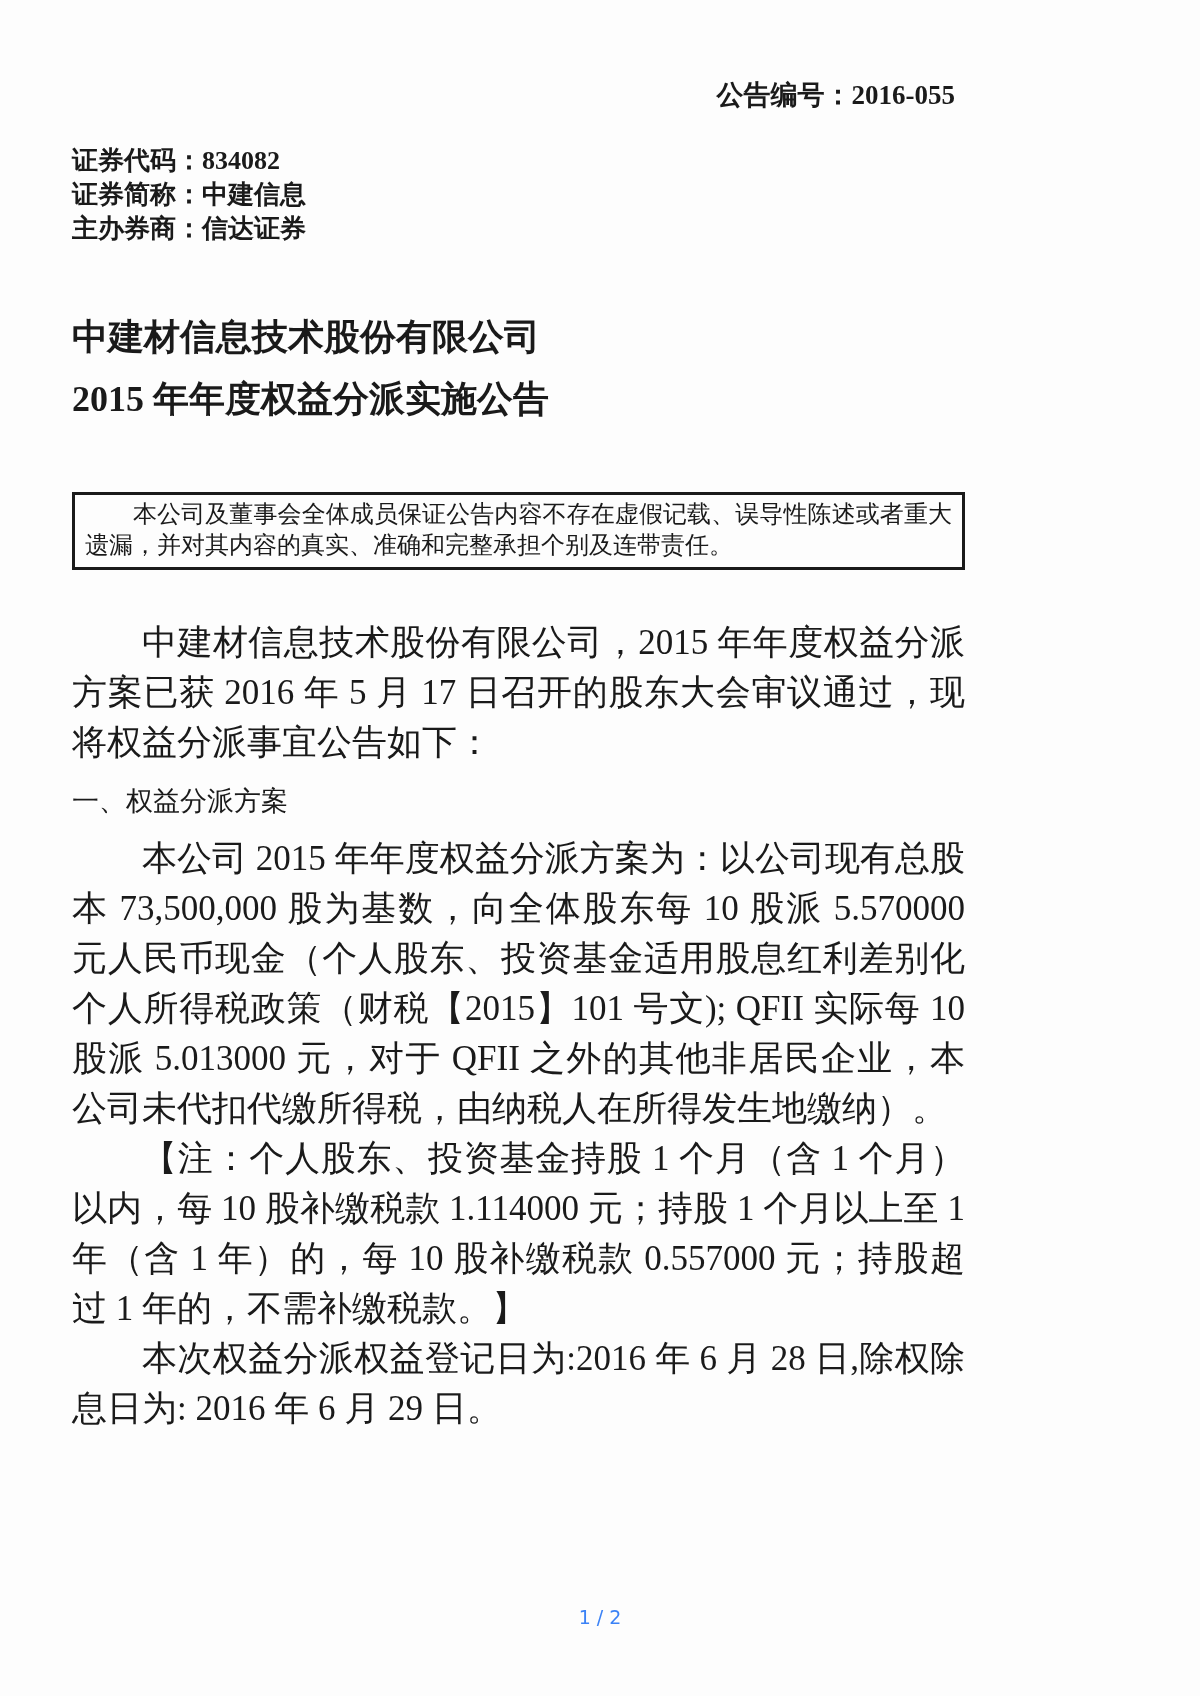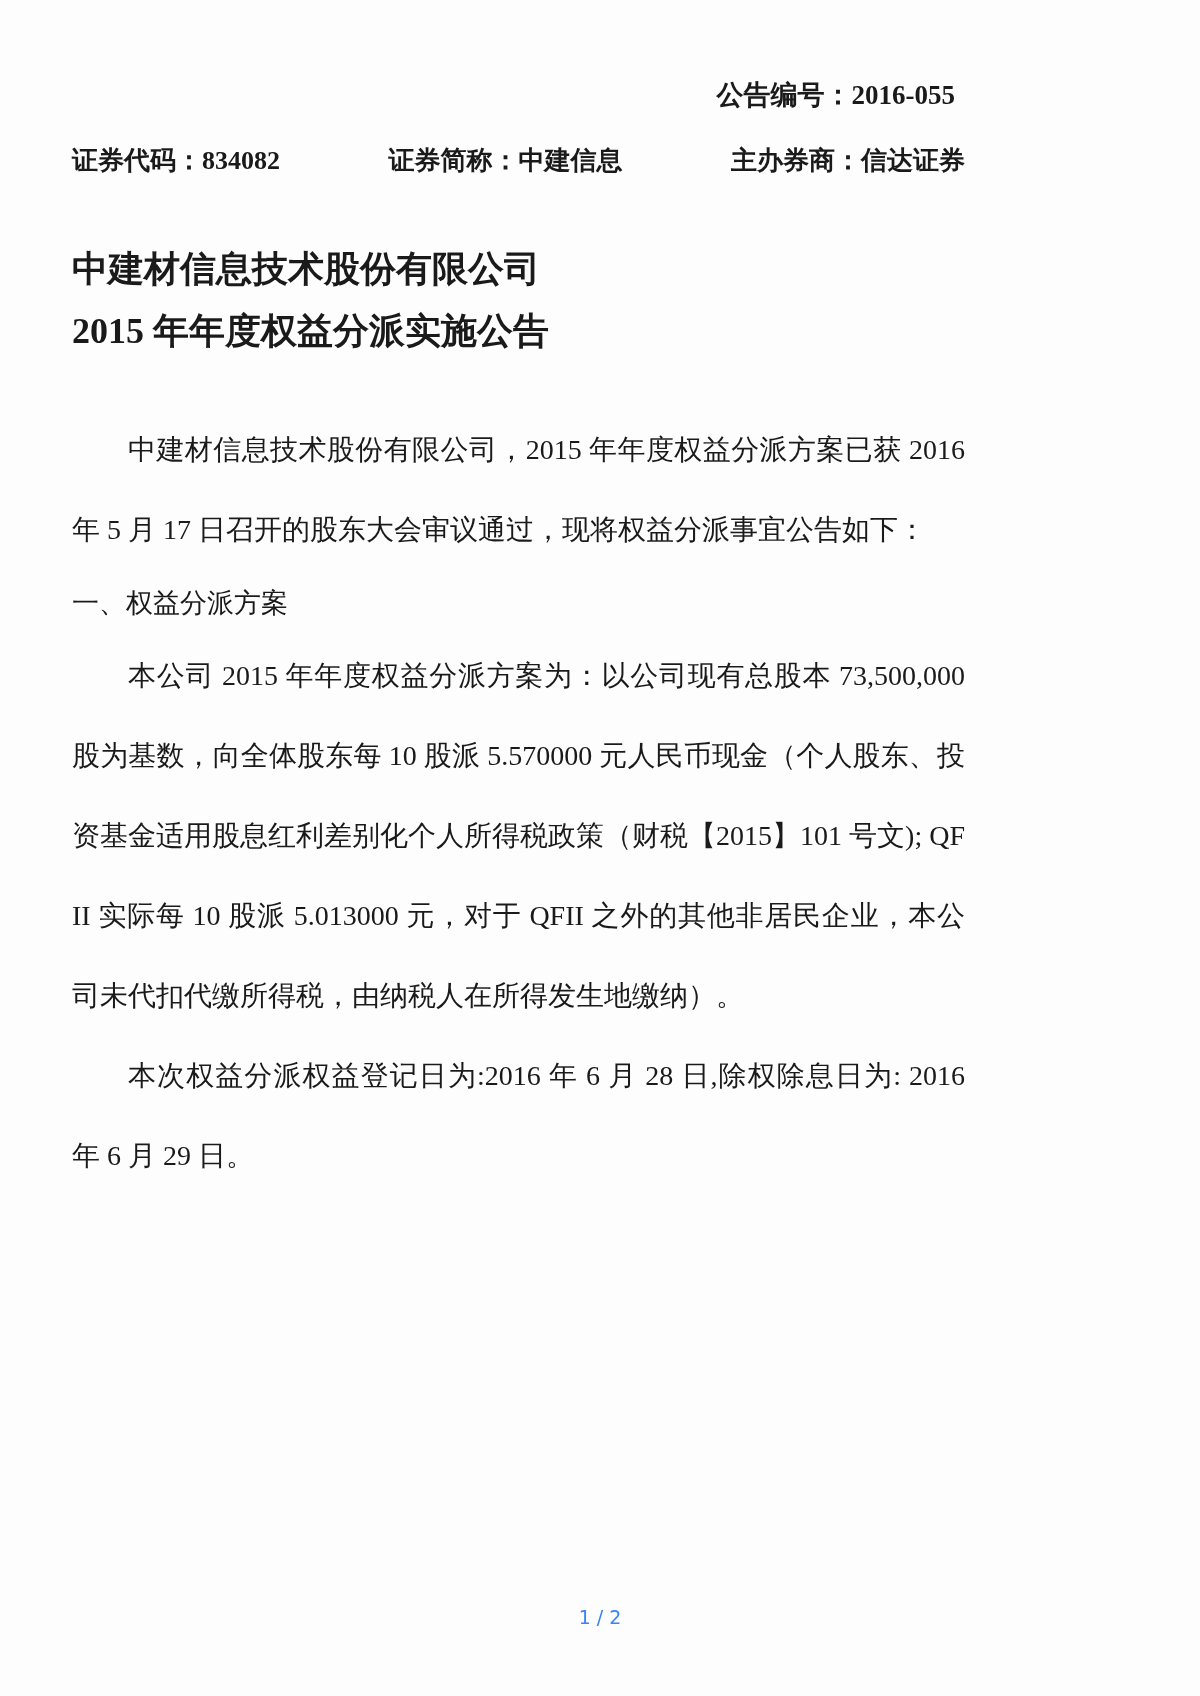"证券代码：834082" .info-row { flex-direction: none -> column }
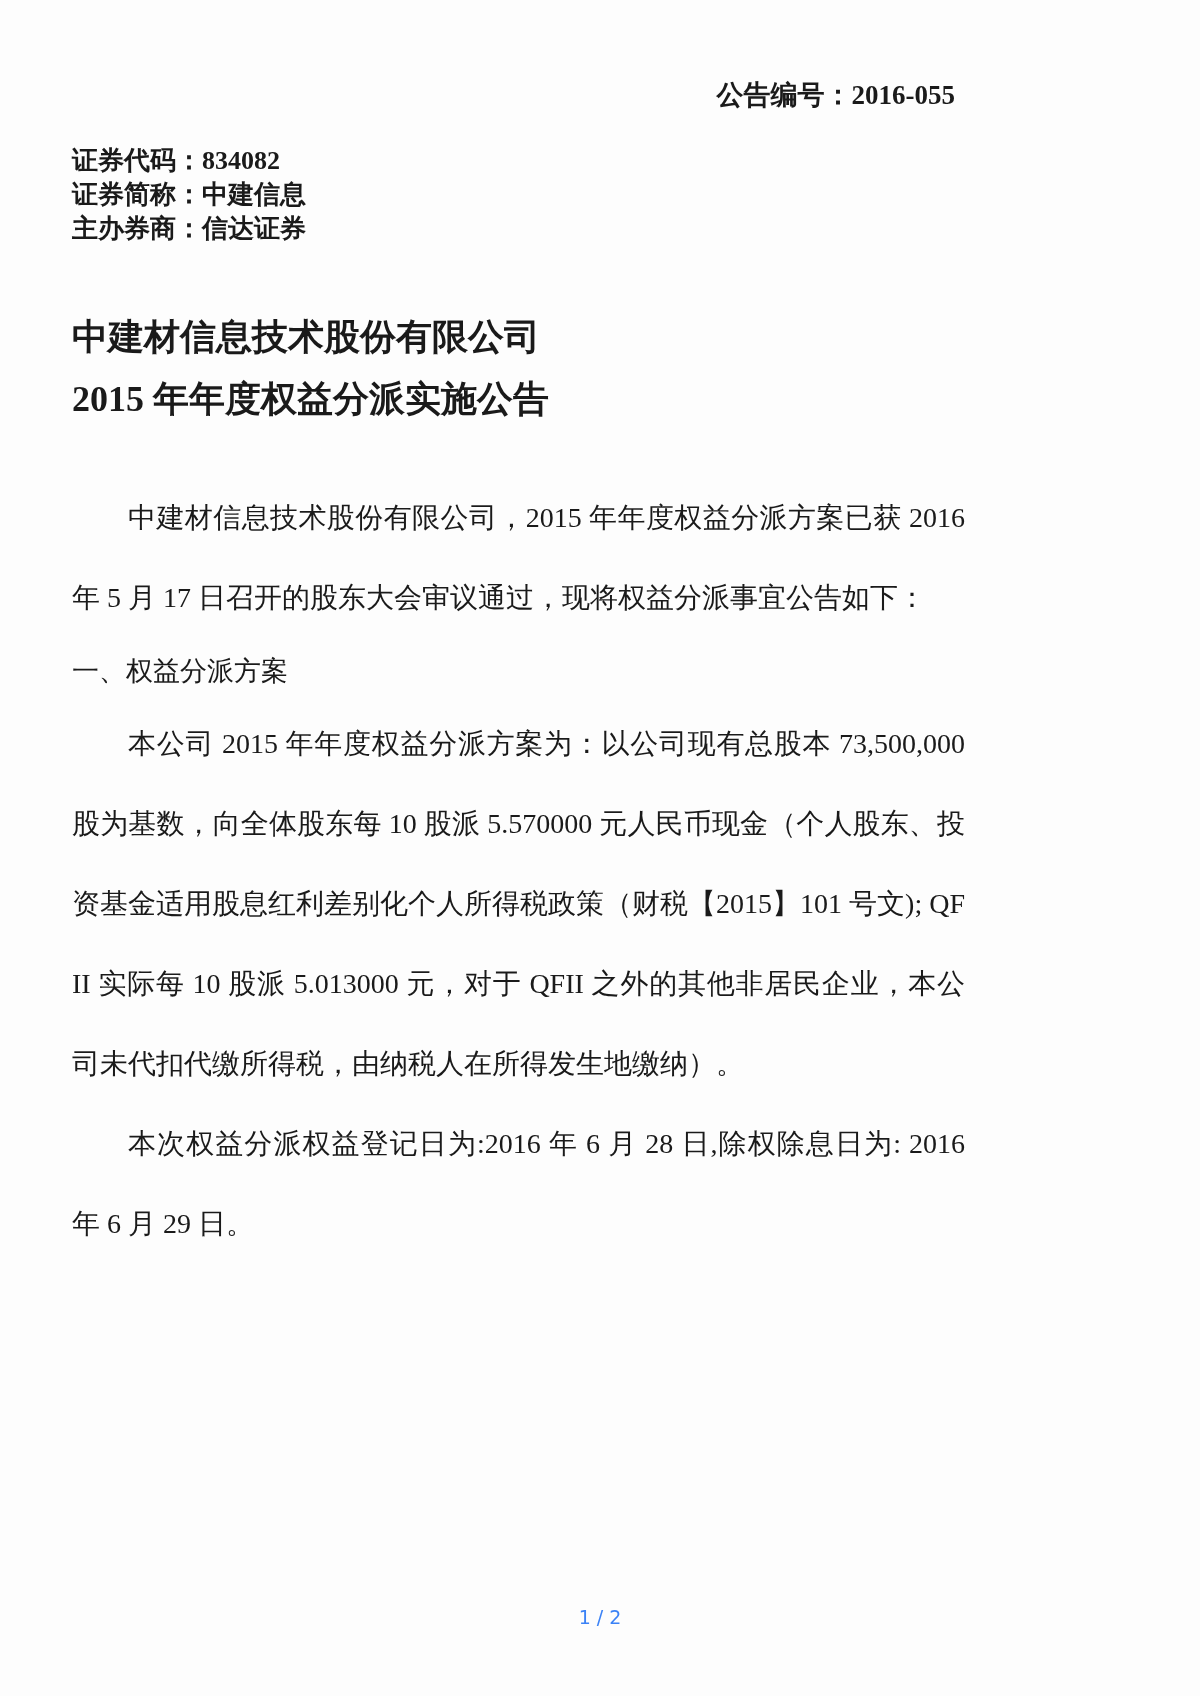"本公司及董事会全体成员保证公告内容不存在虚假记载、误导性陈述或者重大遗漏，并对其" div.disclaimer-box { html: none -> <div> <p>本公司及董事会全体成员保证公告内容不存在虚假记载、误导性陈述或者重大遗漏，并对其内容的真实、准确和完整承担个别及连带责任。</p> </div> }
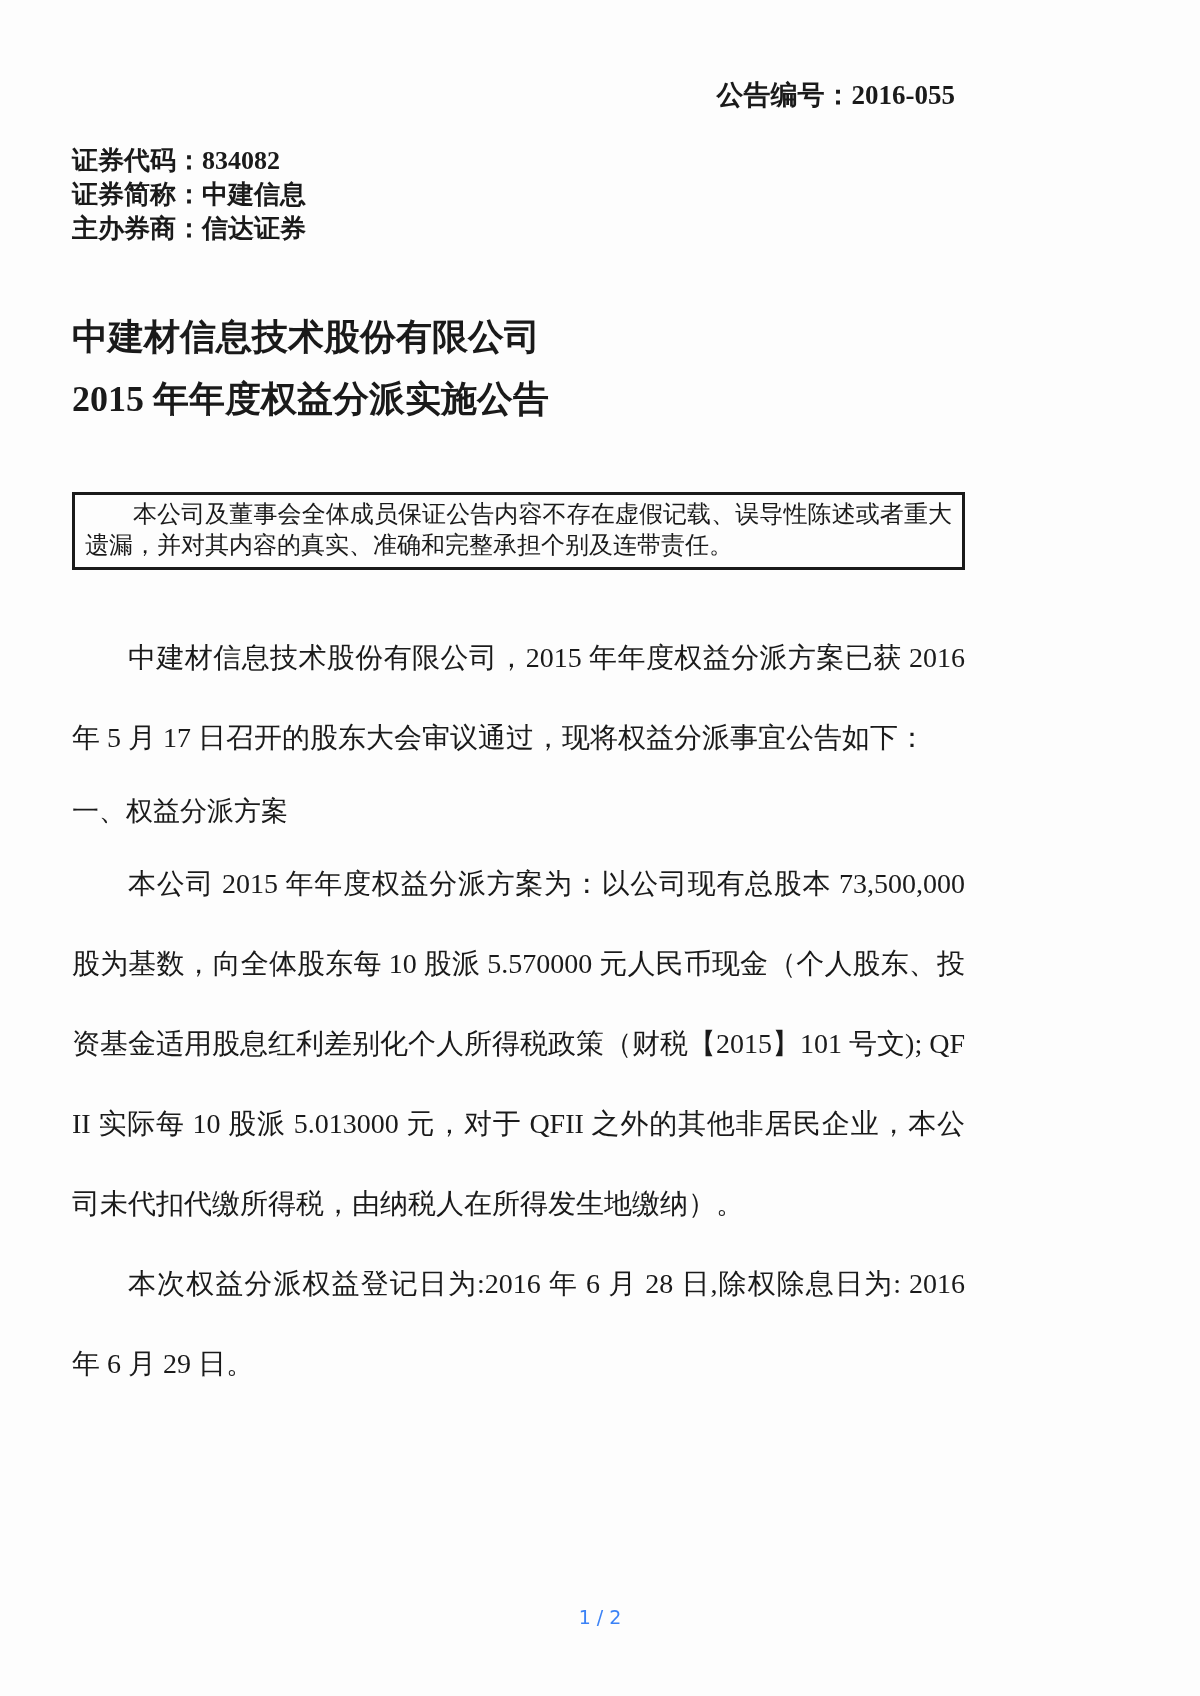"中建材信息技术股份有限公司，2015 年年度权益分派方案已获 2016 年 5" .body-text p { font-size: 28px -> 35px; line-height: 80px -> 50px }
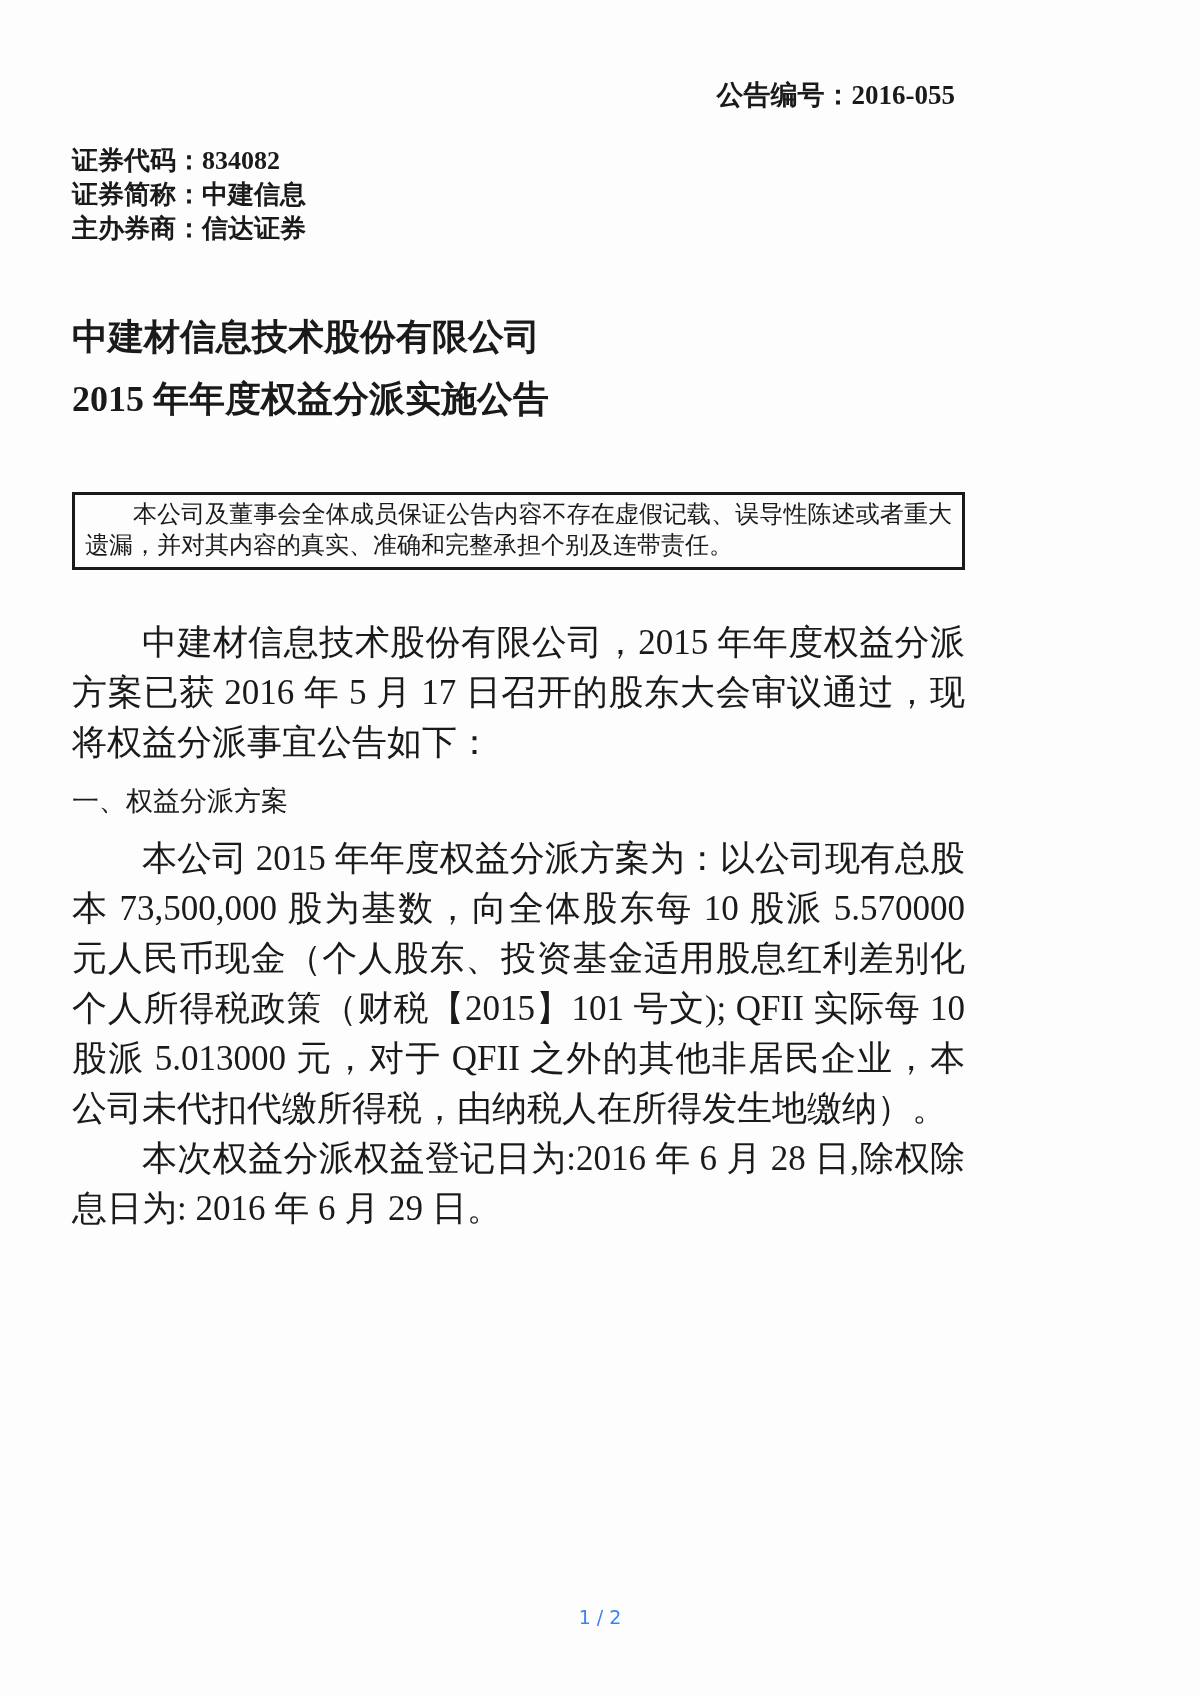"【注：个人股东、投资基金持股 1 个月（含 1 个月）以内，每" p { html: none -> <p>【注：个人股东、投资基金持股 1 个月（含 1 个月）以内，每 10 股补缴税款 1.114000 元；持股 1 个月以上至 1 年（含 1 年）的，每 10 股补缴税款 0.557000 元；持股超过 1 年的，不需补缴税款。】</p> }
